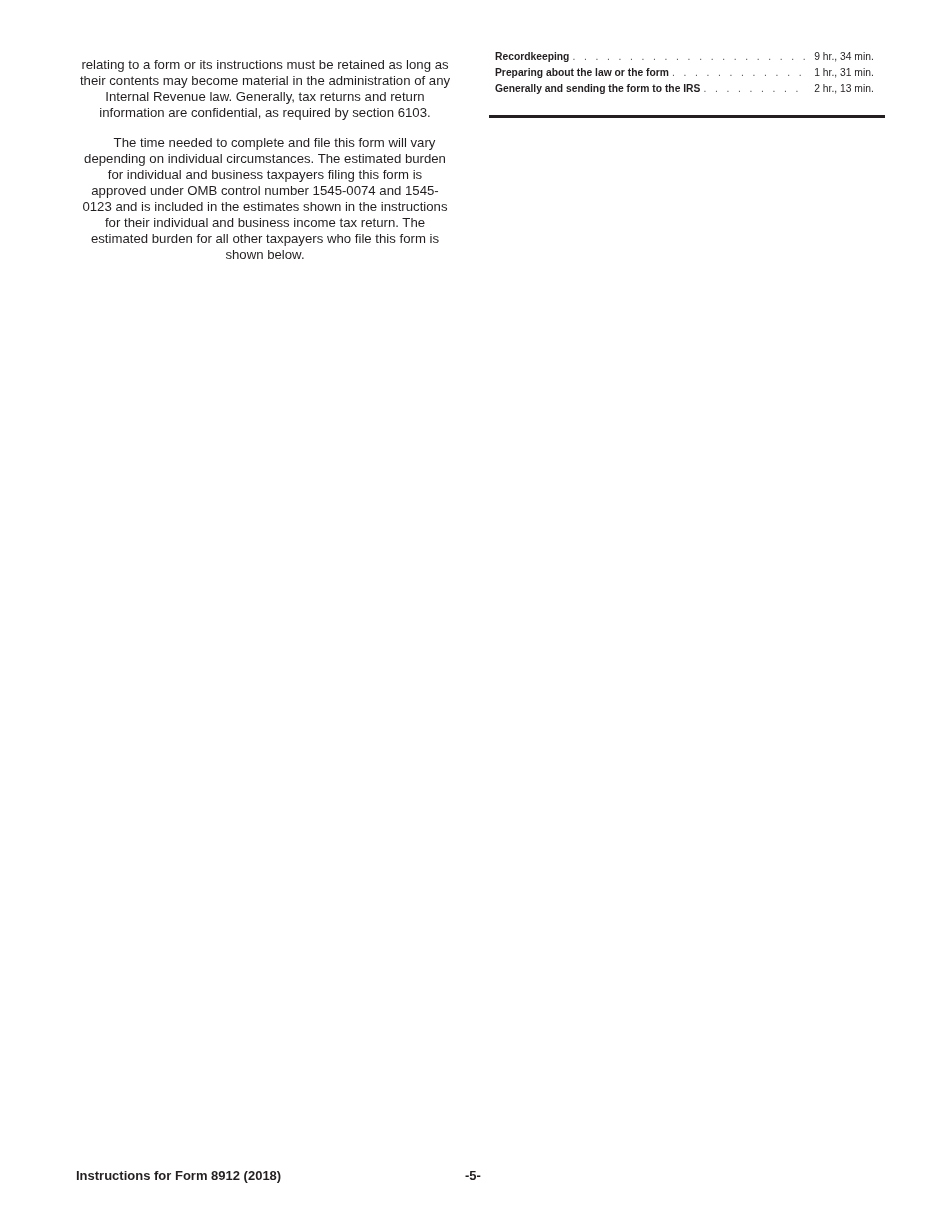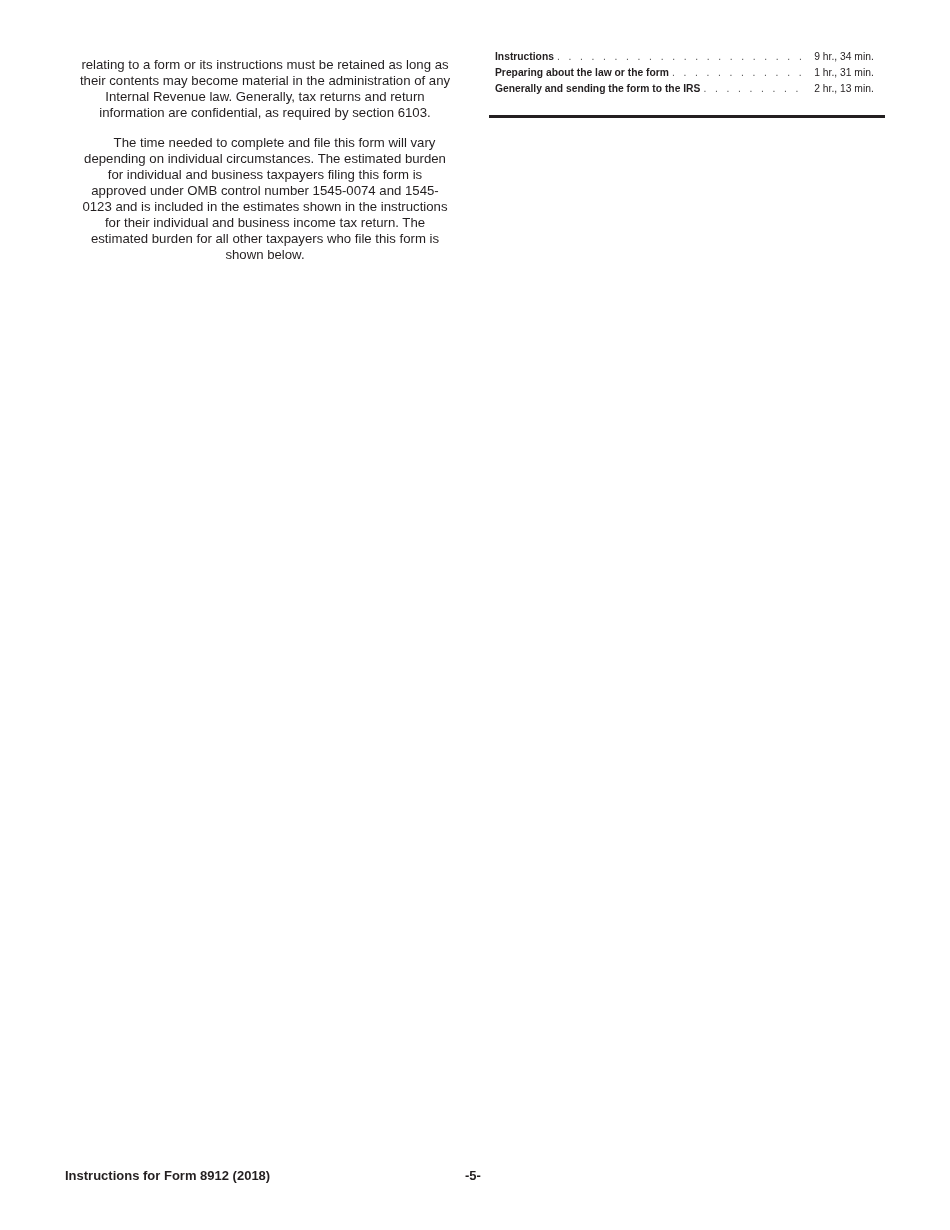"Instructions" span.burden-label { text: Instructions -> Recordkeeping }
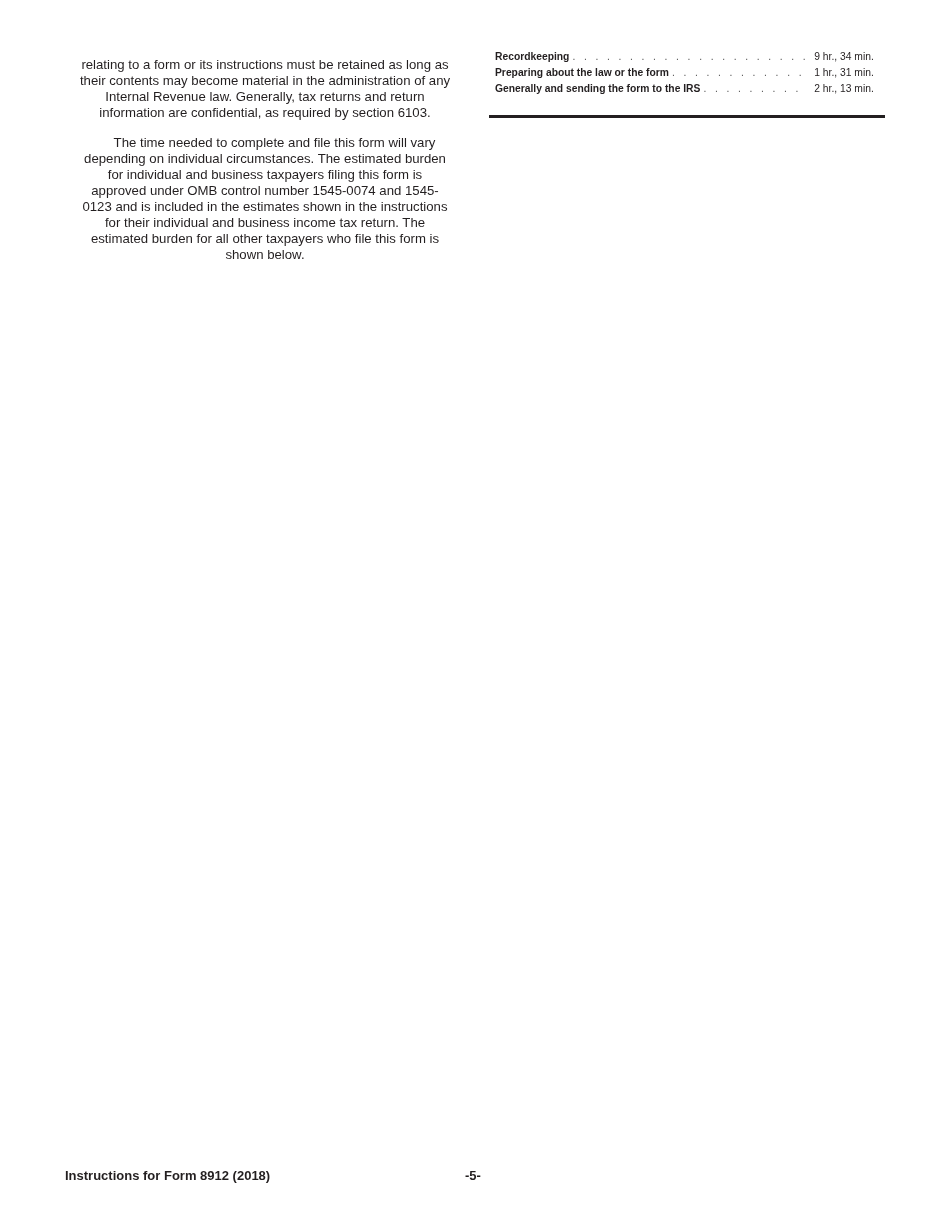"Instructions for Form 8912 (2018)" .footer-title { left: 0 -> 11px }
